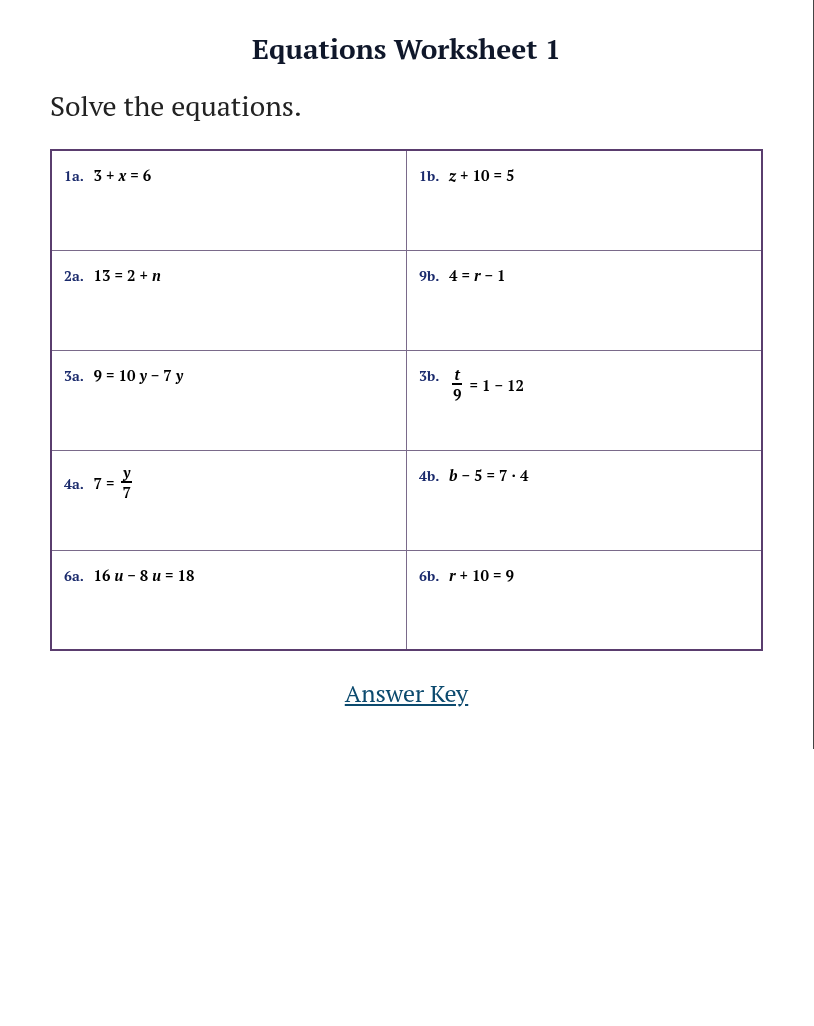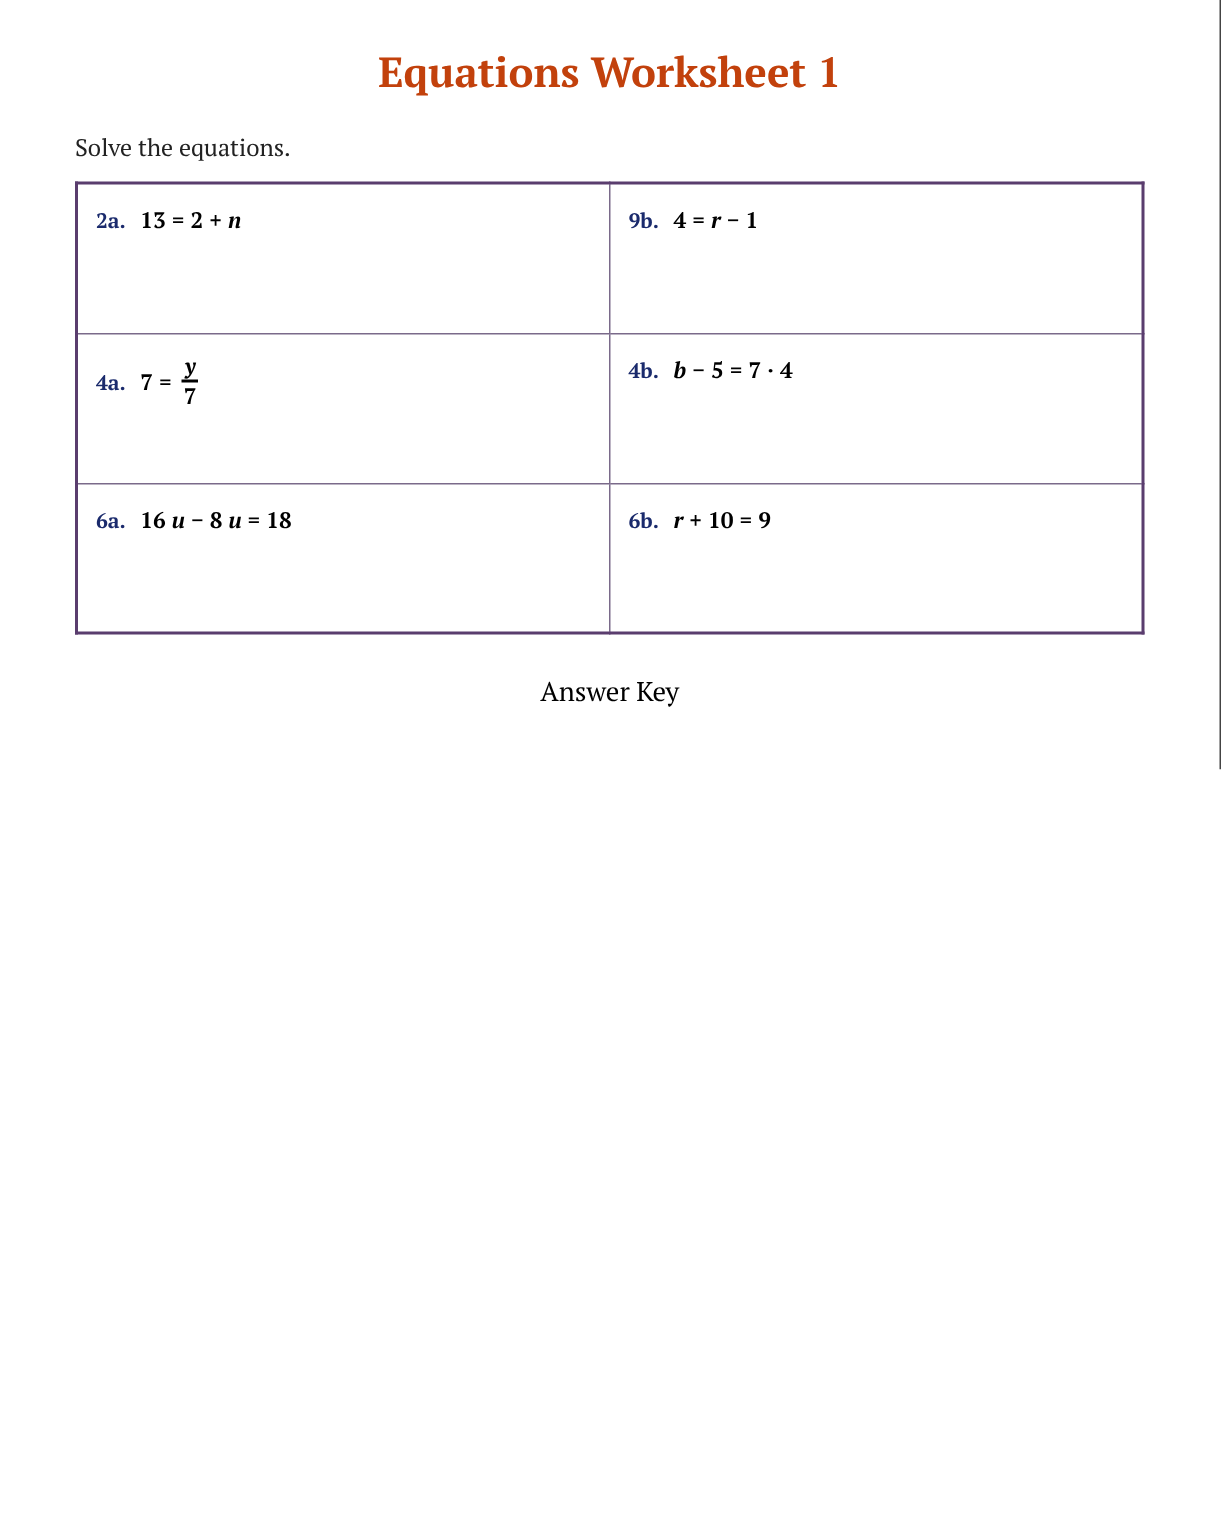"Equations Worksheet 1" .title { color: #c2410c -> #0f172a }
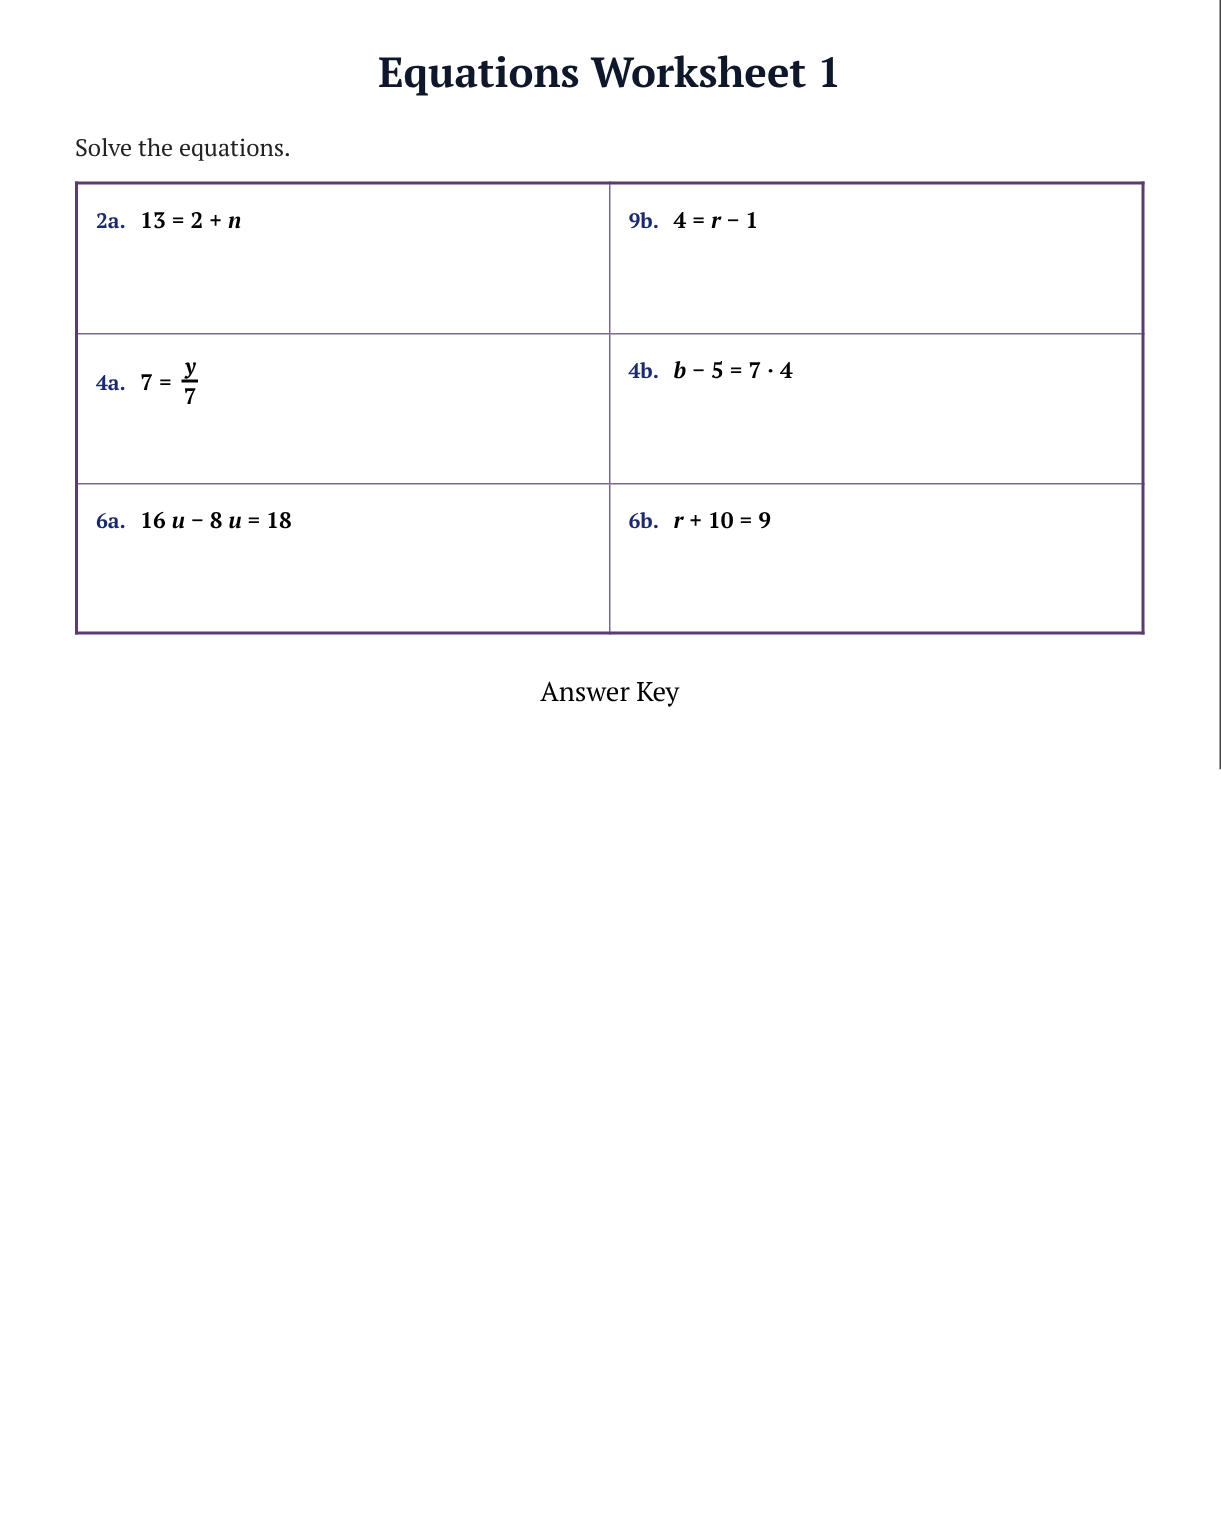"Solve the equations." .instructions { font-size: 16px -> 28px; margin-bottom: 12px -> 25px }
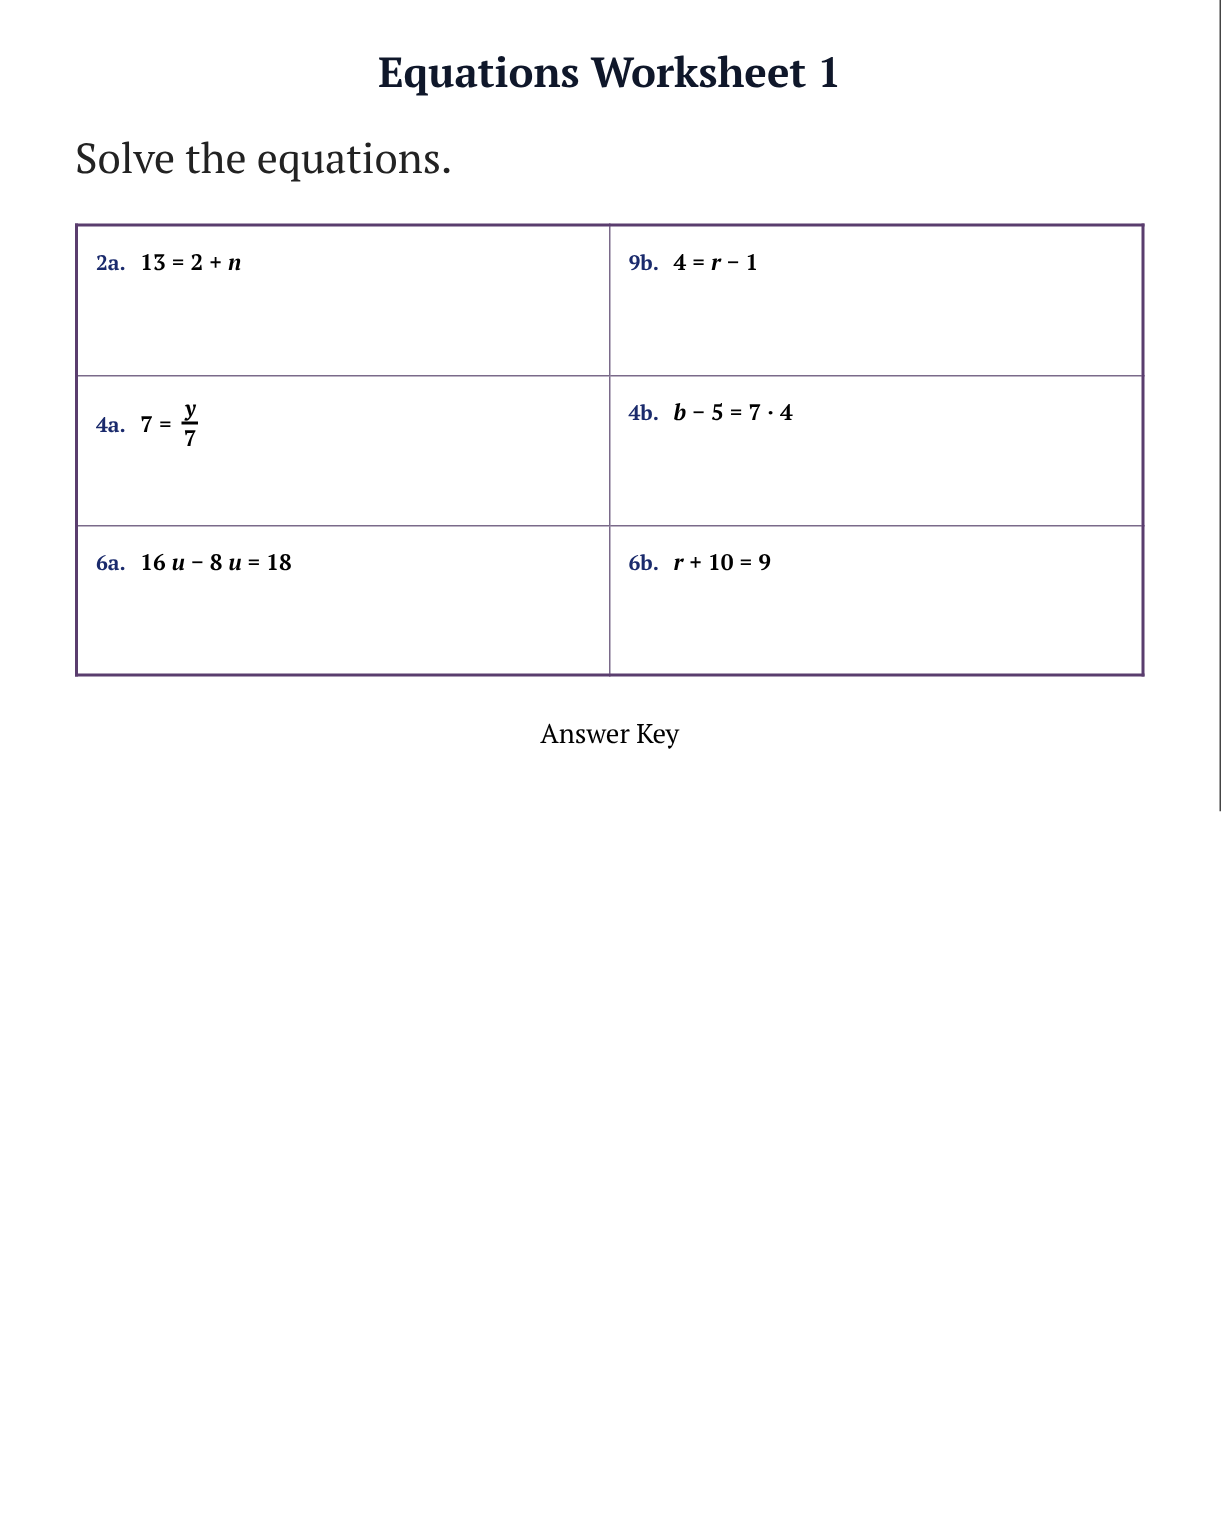"1a." tr { html: none -> <tr> <td> <span>1a.</span> <span> <span>3 + </span> <span>x</span> <span> = 6</span> </span> </td> <td> <span>1b.</span> <span> <span>z</span> <span> + 10 = 5</span> </span> </td> </tr> }
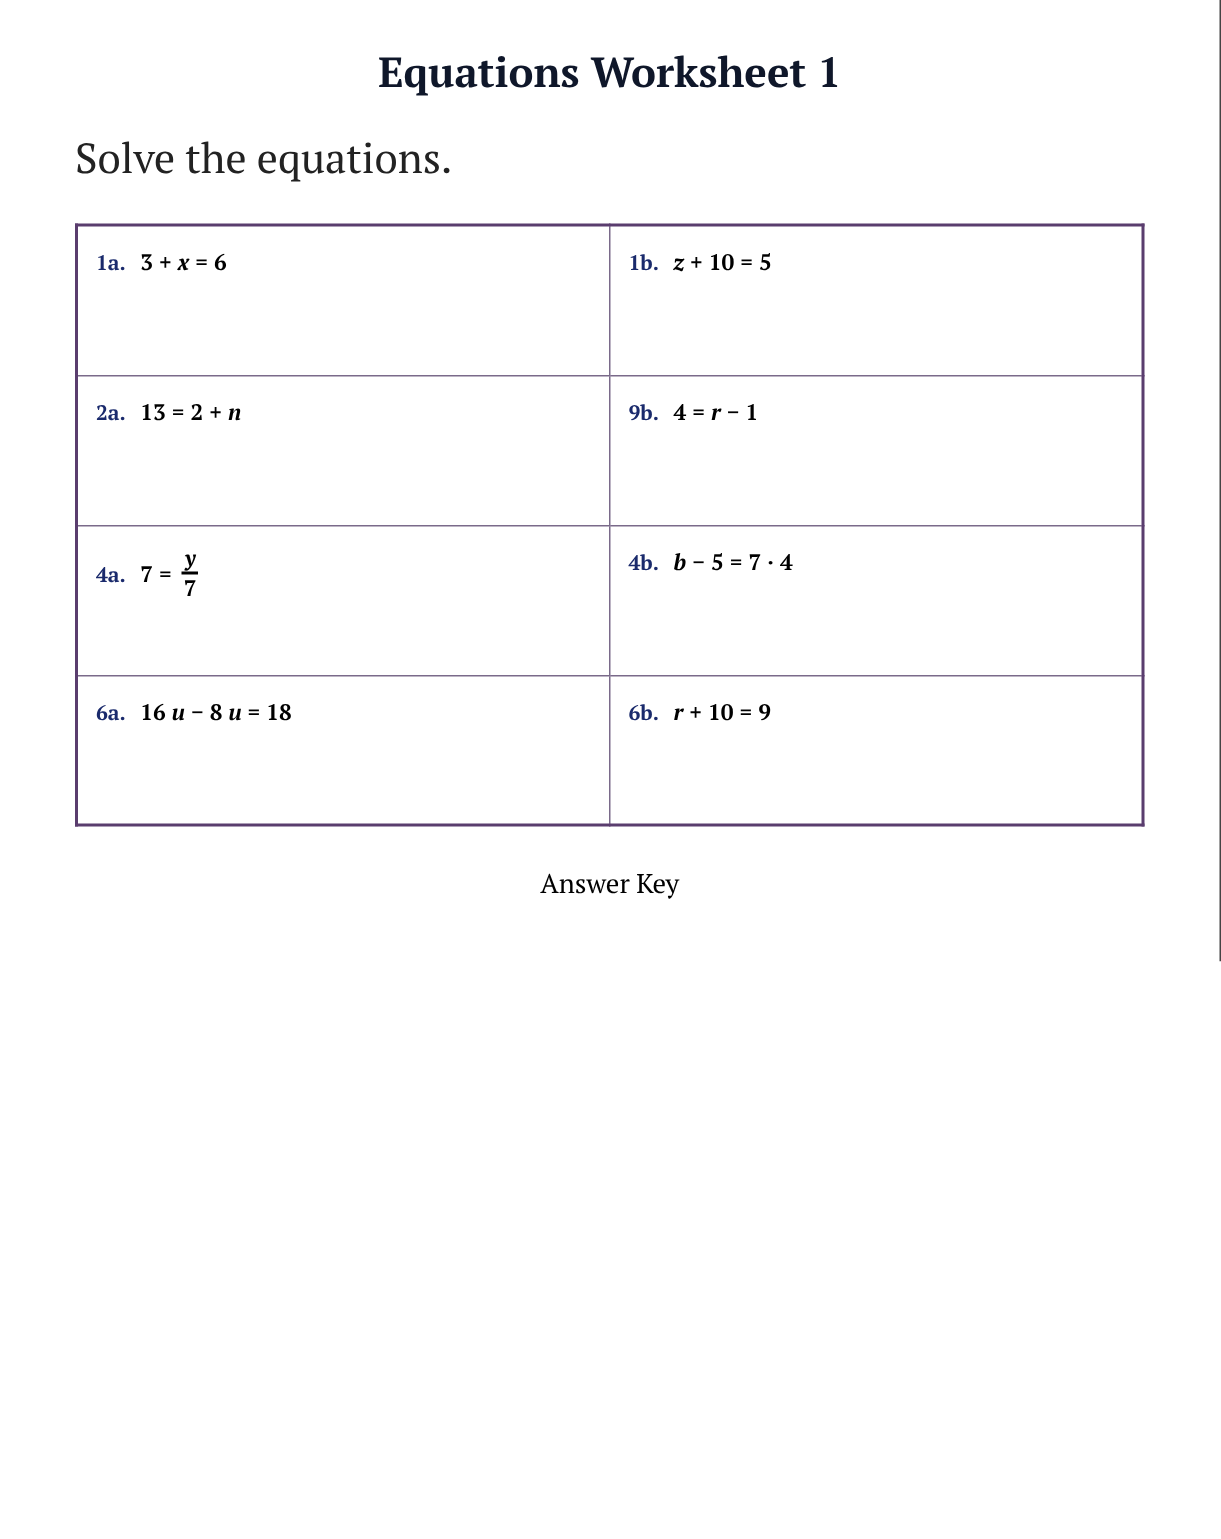"3a." tr { html: none -> <tr> <td> <span>3a.</span> <span> <span>9 = 10</span> <span>y</span> <span> − 7</span> <span>y</span> </span> </td> <td> <span>3b.</span> <span> <span> <span>t</span> <span>9</span> </span> <span> = 1 − 12</span> </span> </td> </tr> }
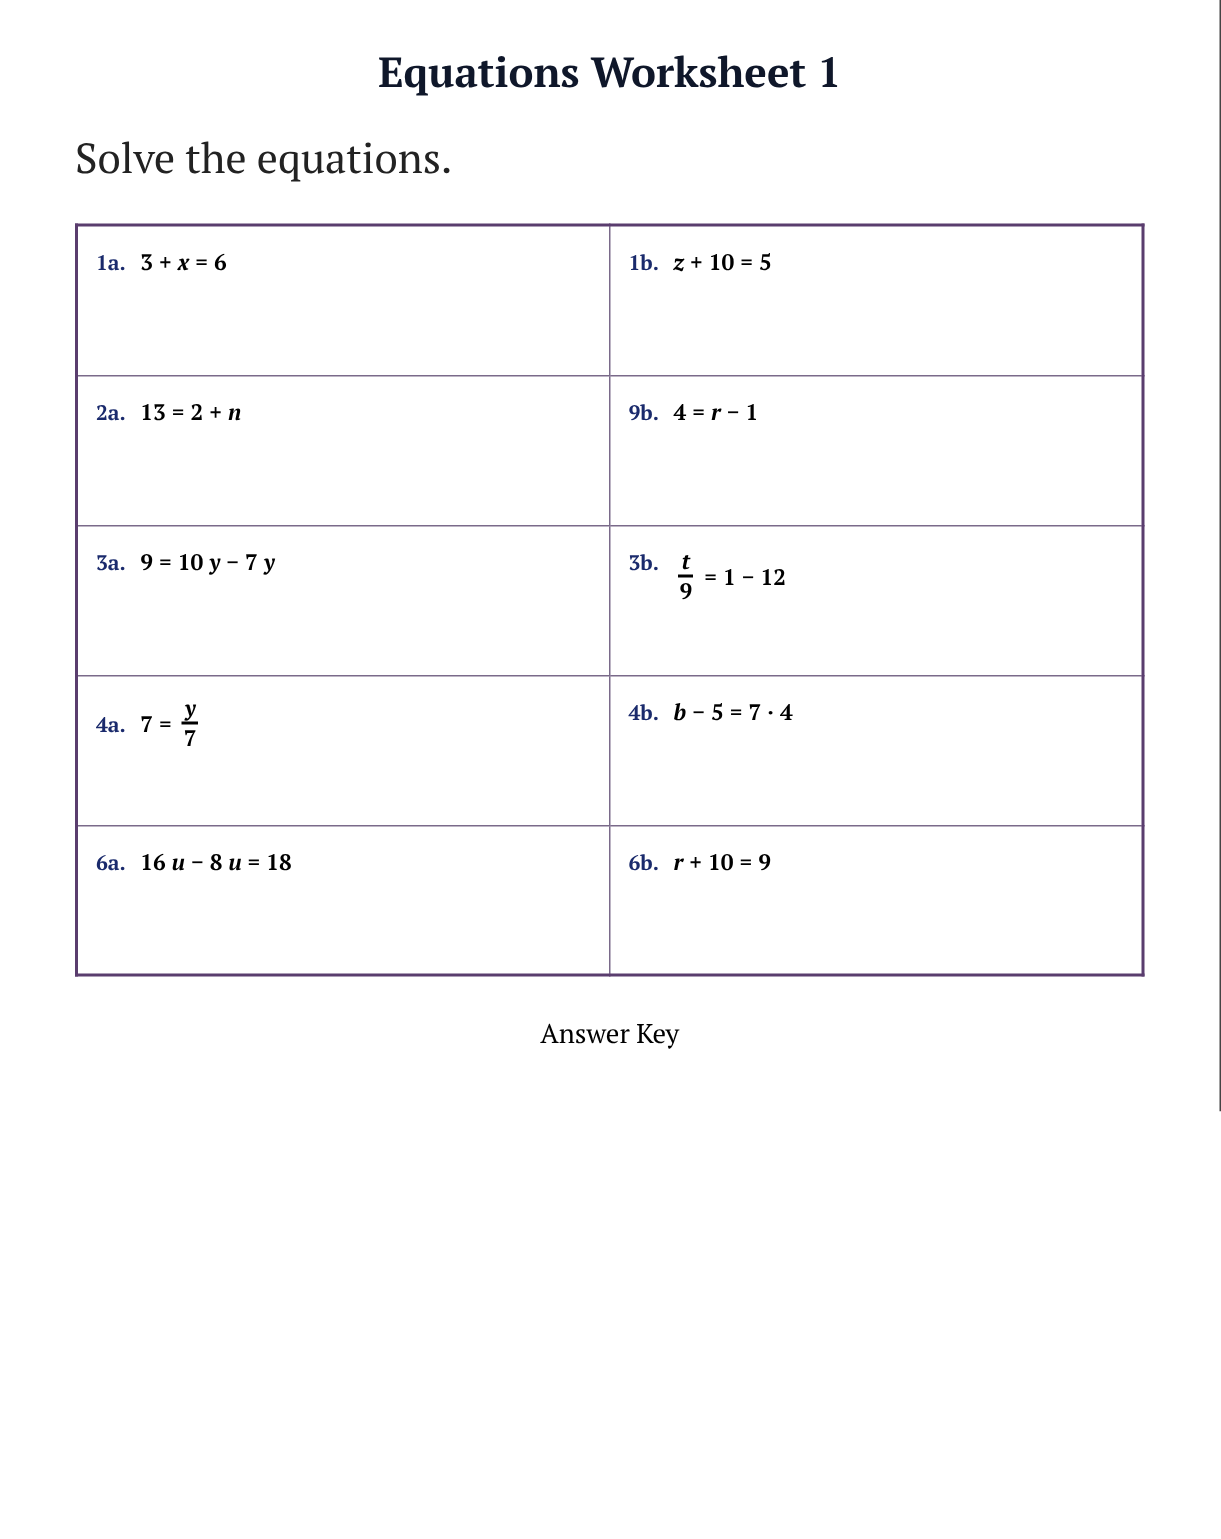"Answer Key" .answer-key a { color: #000000 -> #0c4a6e; font-size: 18px -> 24px; text-decoration: none -> underline }
